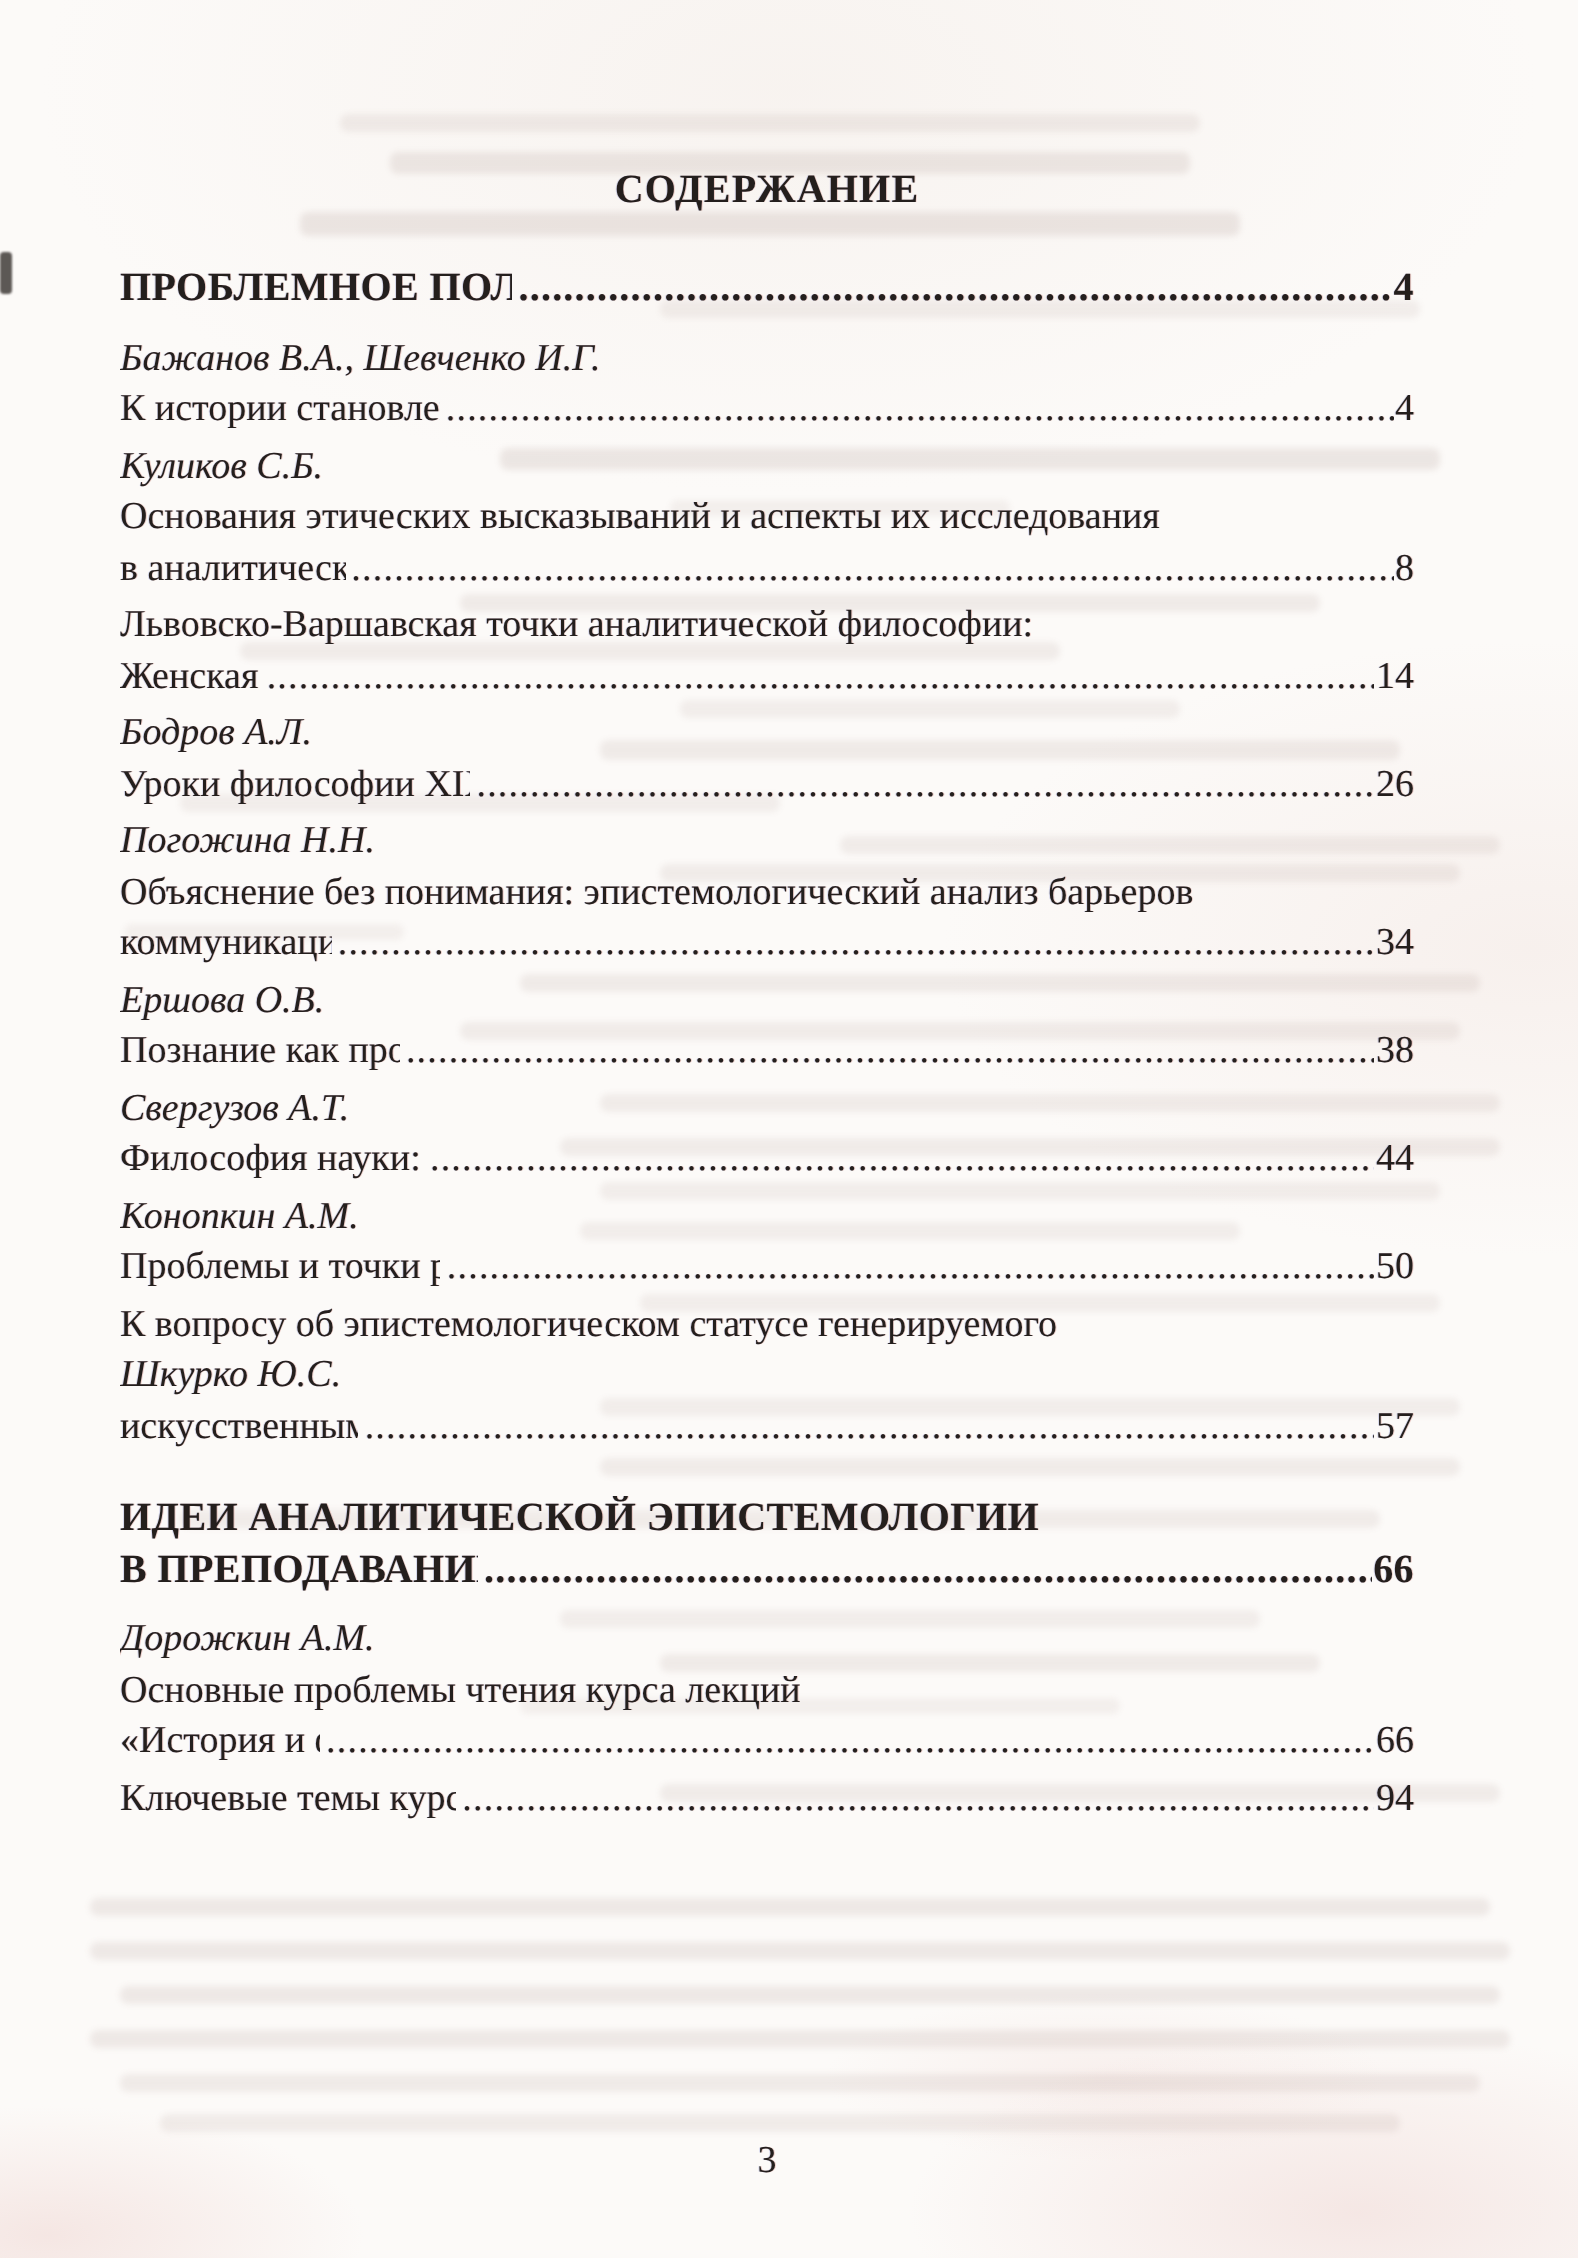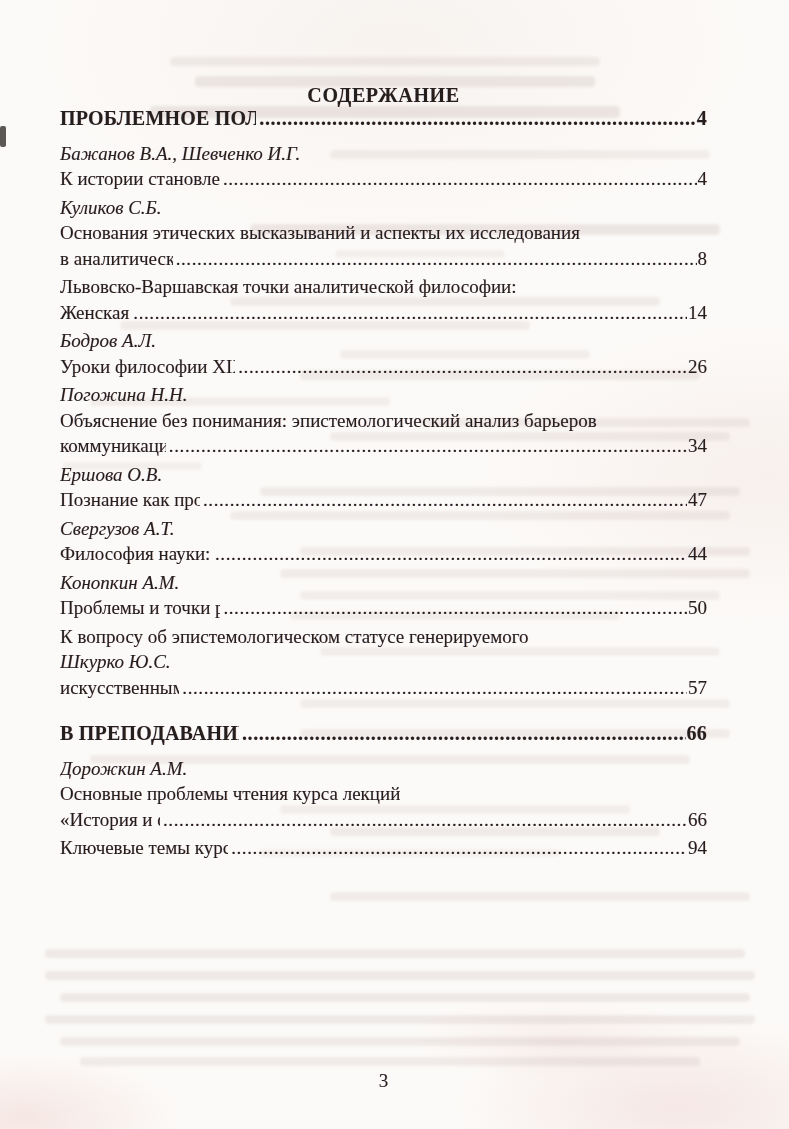"СОДЕРЖАНИЕ" .doc-title { margin-bottom: none -> 26px }
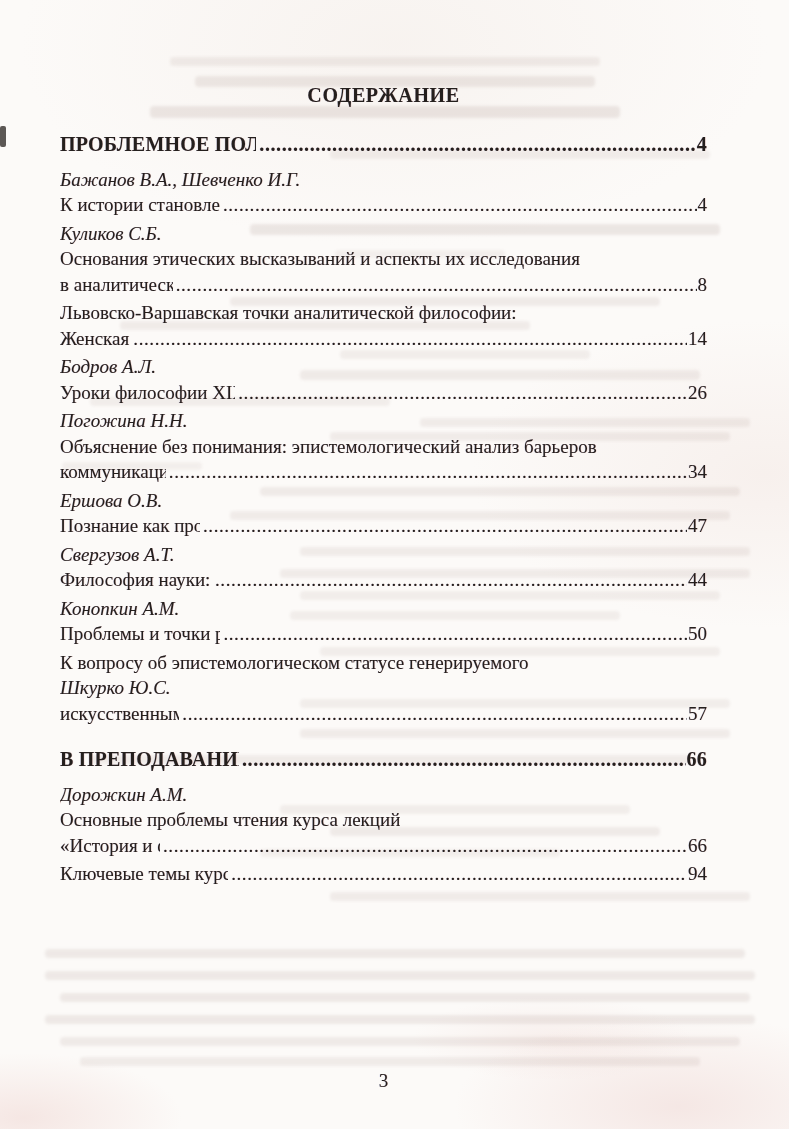"47" span.pg { text: 47 -> 38 }
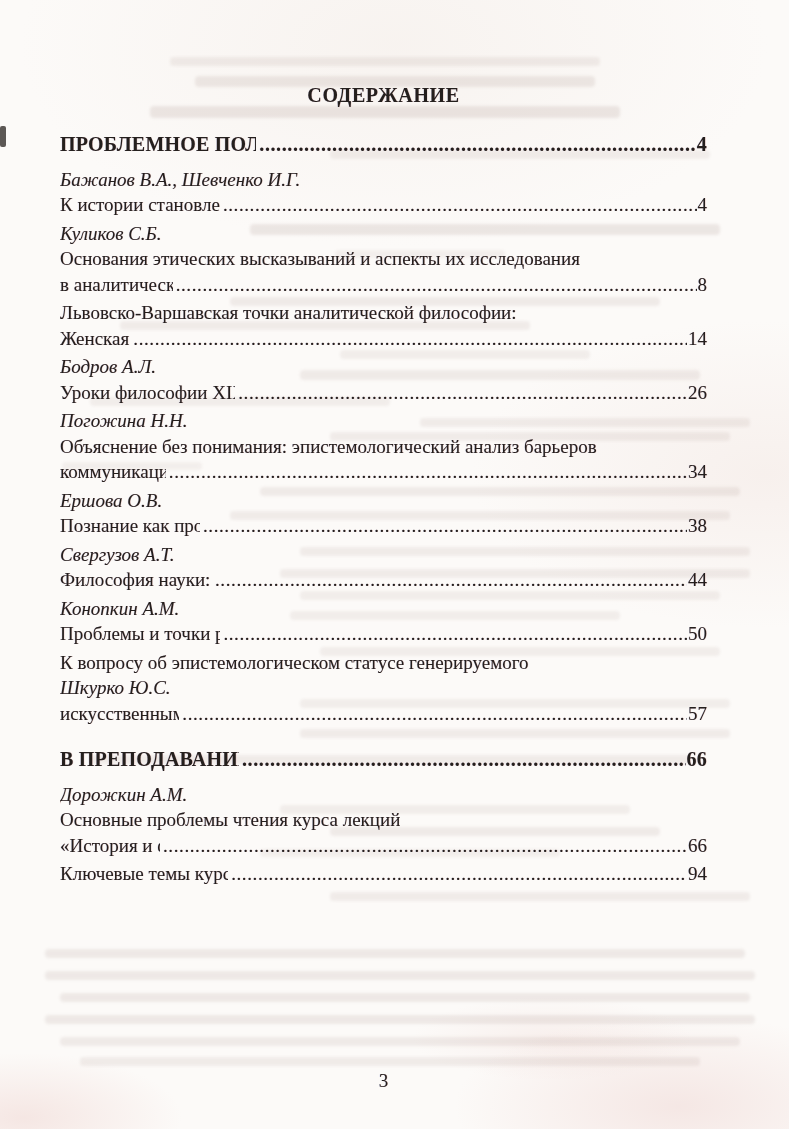"ИДЕИ АНАЛИТИЧЕСКОЙ ЭПИСТЕМОЛОГИИ" div.row { html: none -> <div> <span>ИДЕИ АНАЛИТИЧЕСКОЙ ЭПИСТЕМОЛОГИИ</span> </div> }
